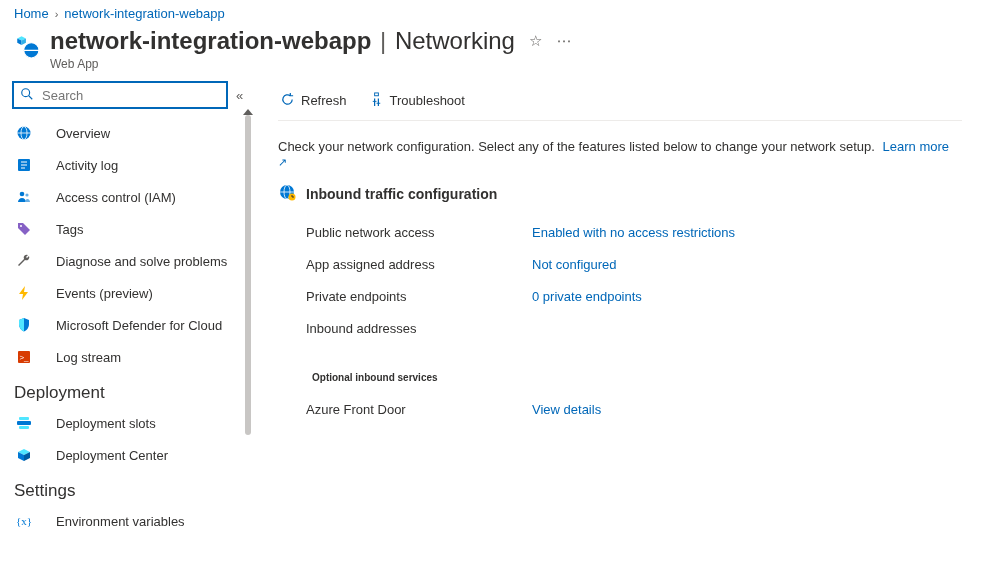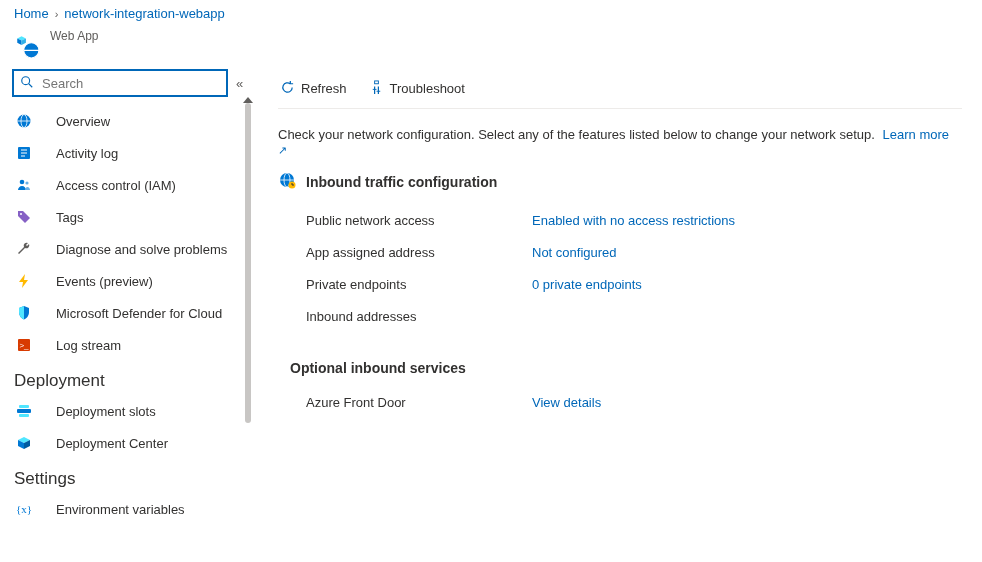"network-integration-webapp | Networking" div.header-title-row { html: none -> <div> <div> <span>network-integration-webapp</span><span> | </span><span>Networking</span> </div> <span>☆</span> <span>⋯</span> </div> }
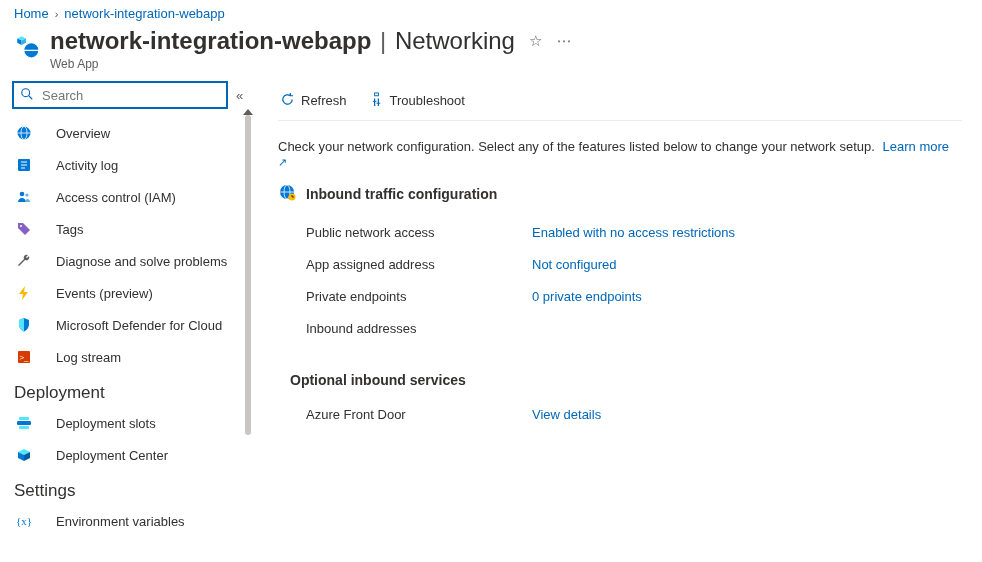"Optional inbound services" .subhead { font-size: 14px -> 10px; margin-left: 12px -> 34px }
